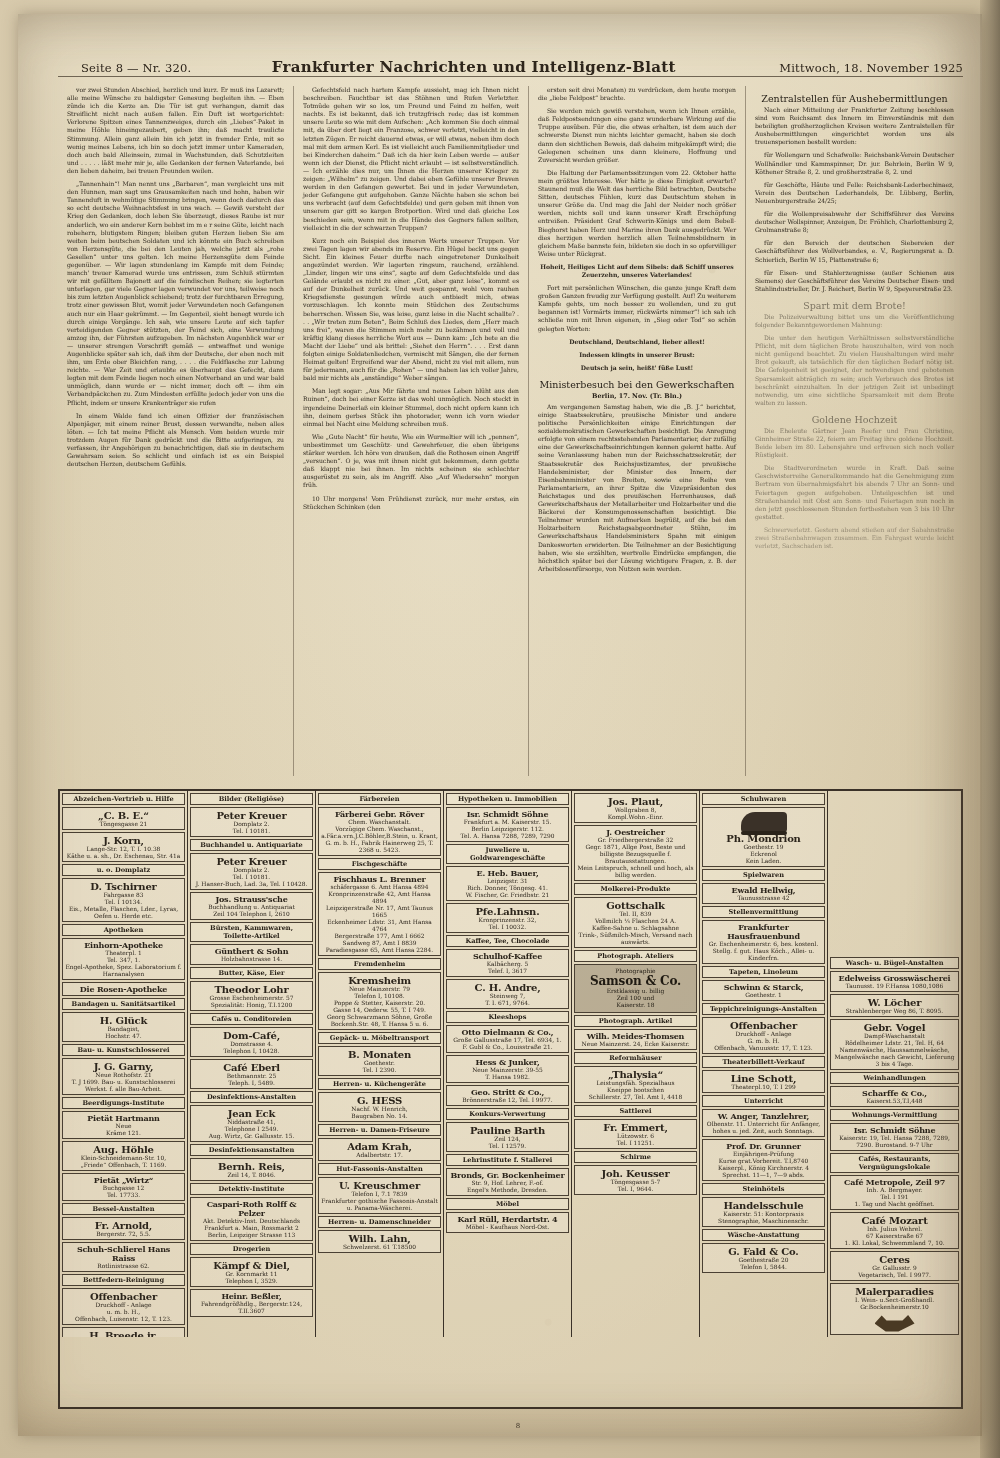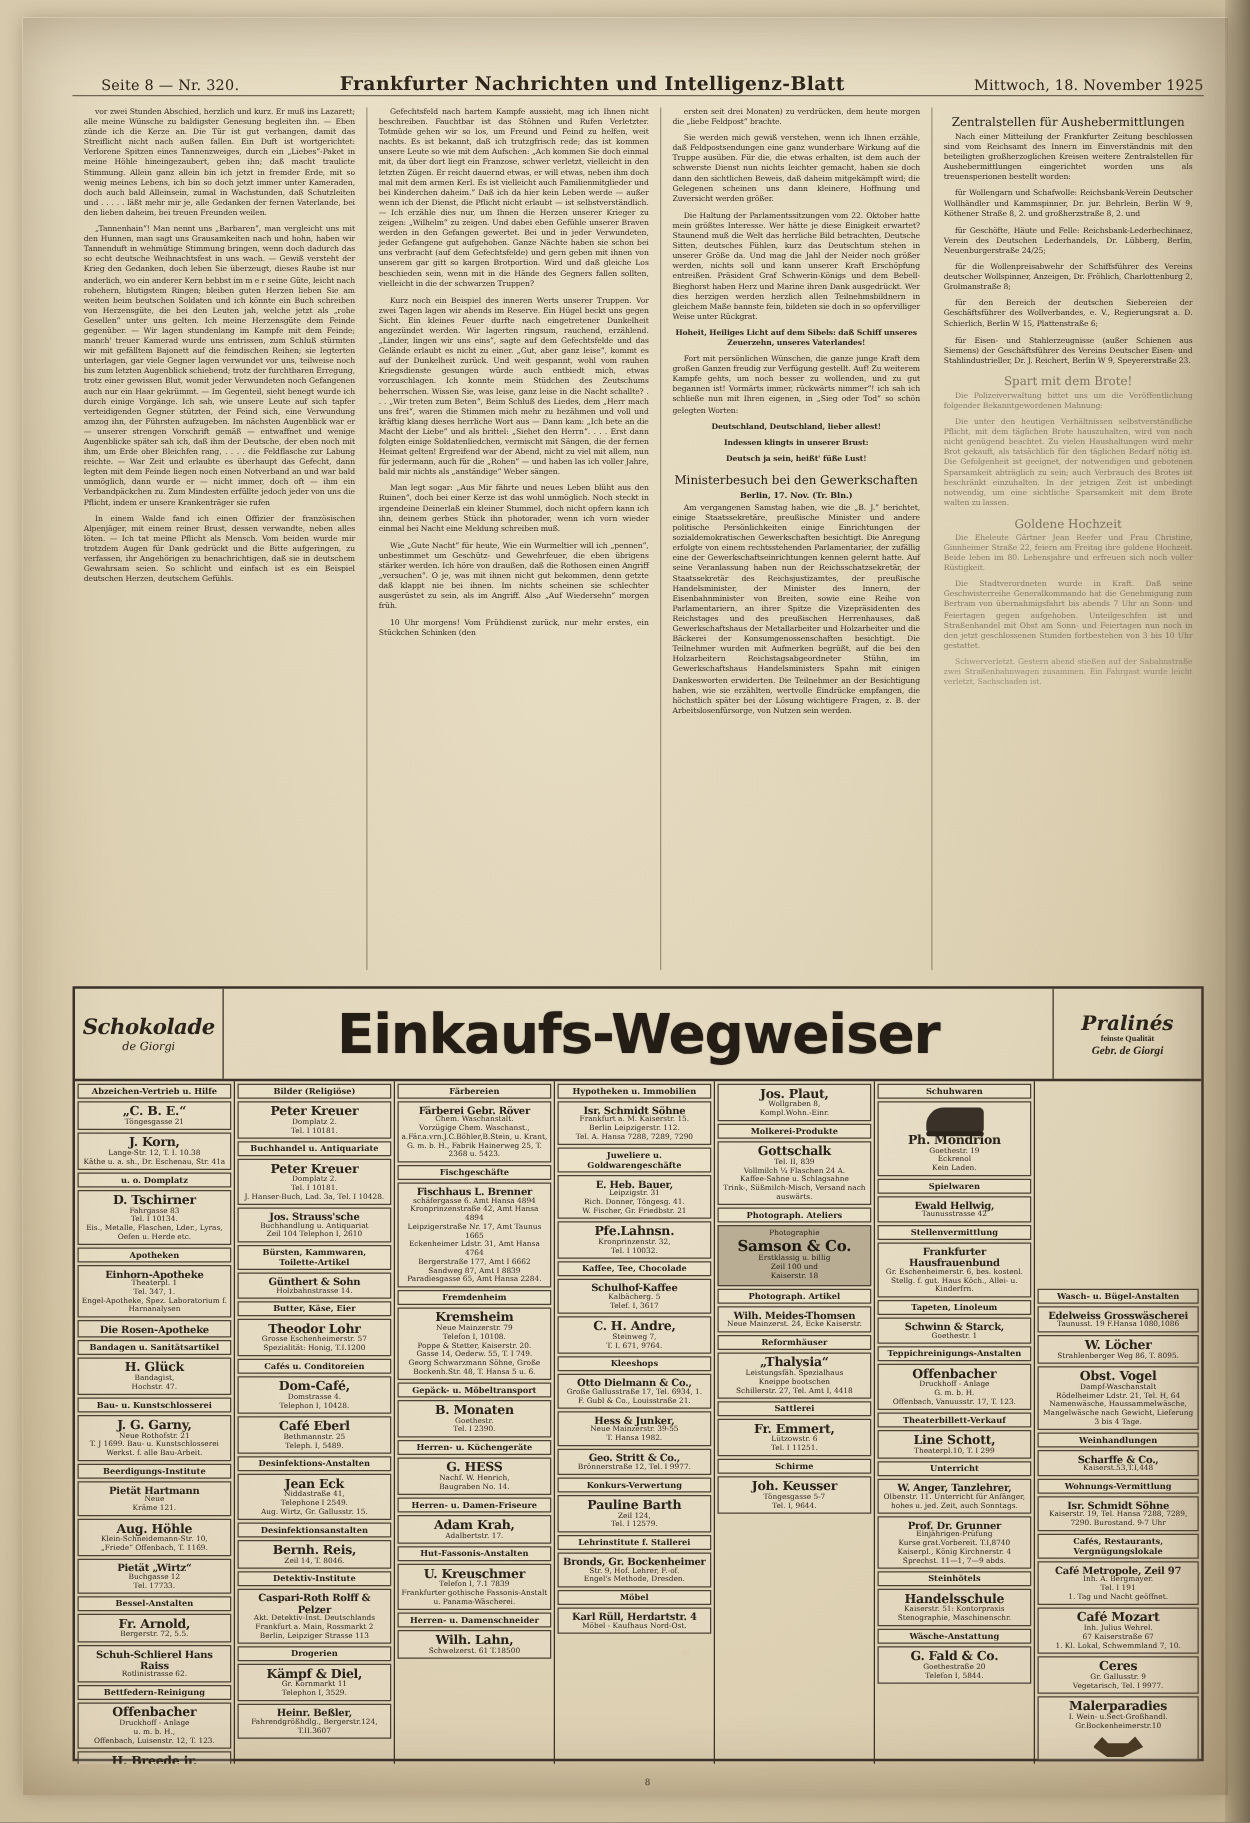"Schokolade" div.banner { html: <div> <div> <div>Schokolade</div> <div>de Giorgi</div> </div> <div>Einkaufs-Wegweiser</div> <div> <div>Pralinés</div> <div>feinste Qualität</div> <div>Gebr. de Giorgi</div> </div> </div> -> none }
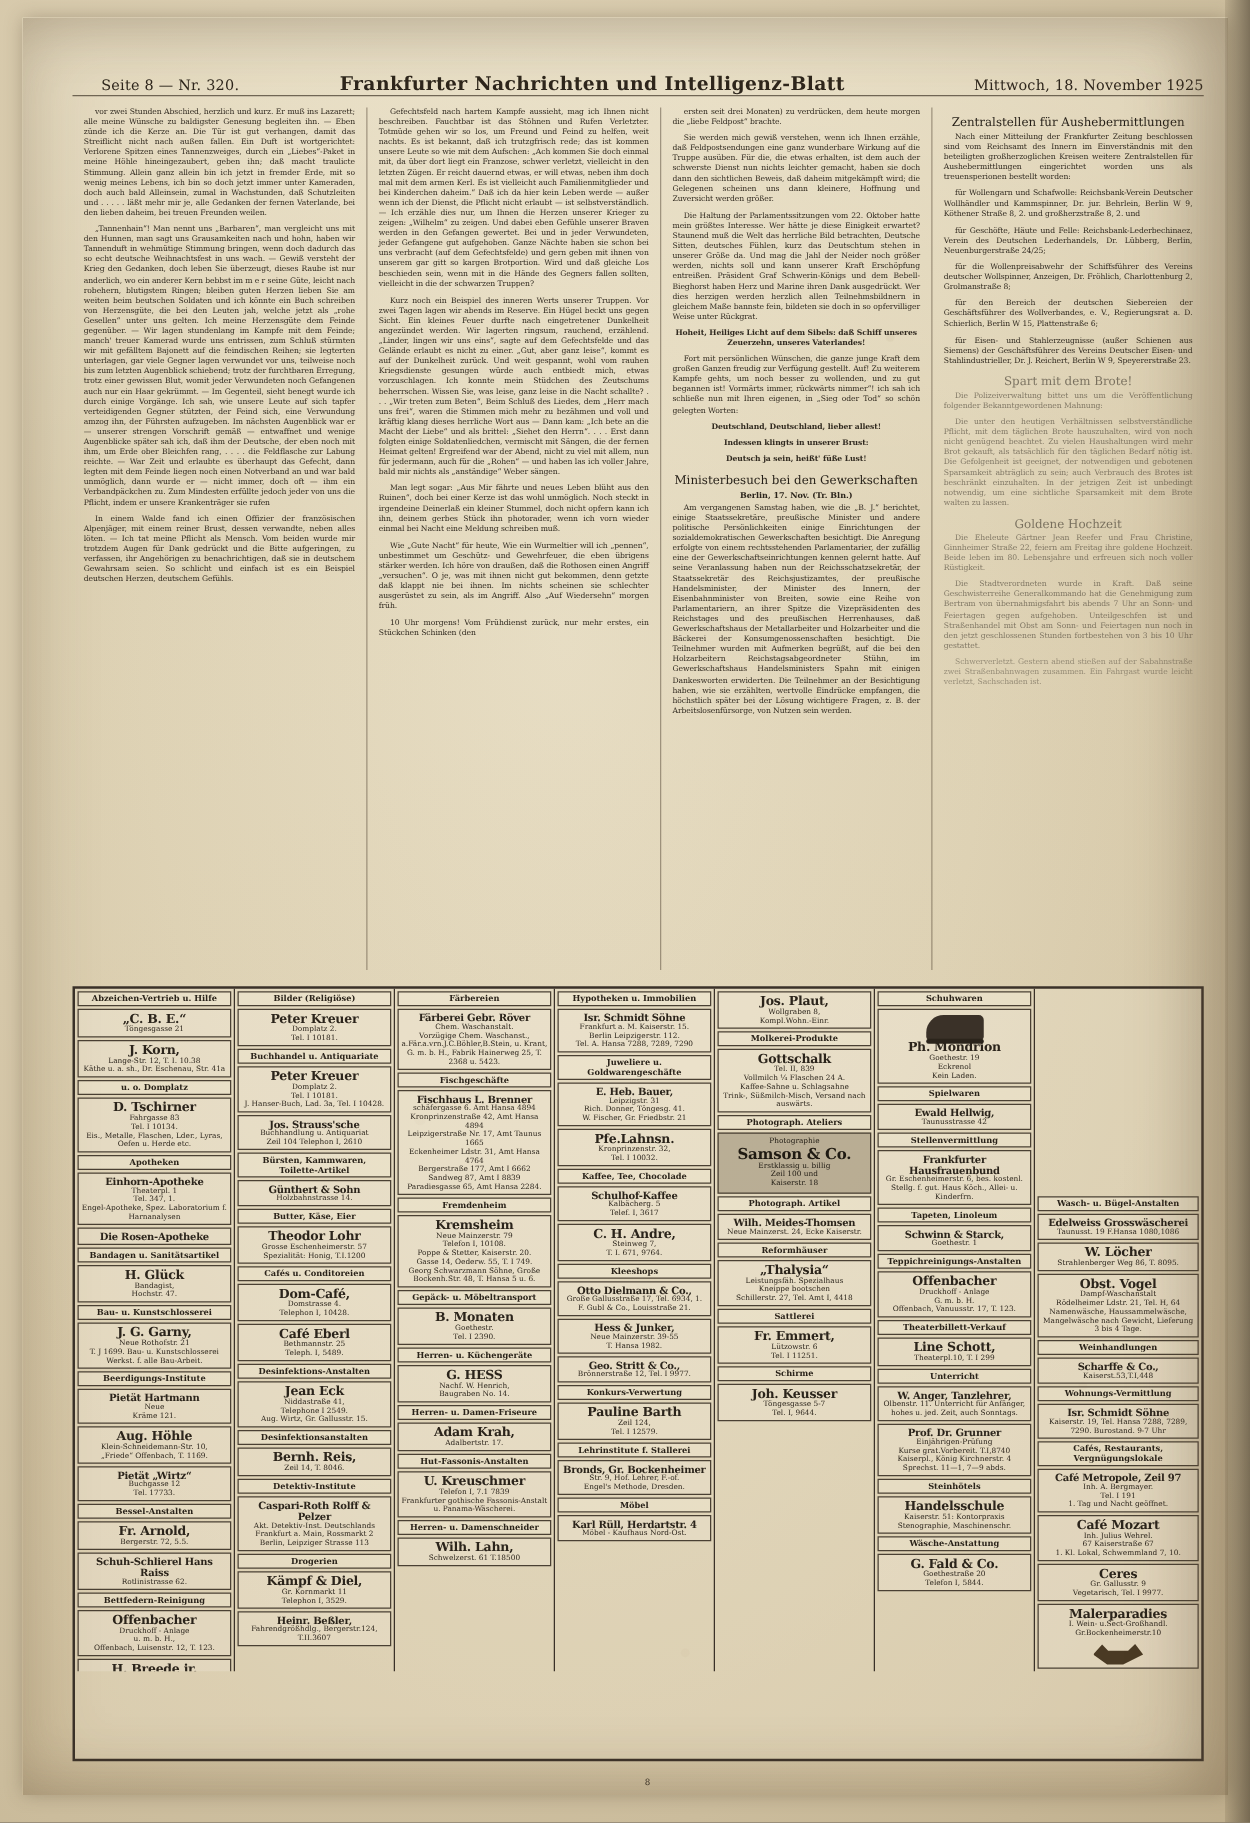"J. Oestreicher" div.box { html: none -> <div> <span>J. Oestreicher</span> <span>Gr. Friedbergerstraße 32</span> <span>Gegr. 1871, Allge Post, Beste und billigste Bezugsquelle f. Brautausstattungen.</span> <span>Mein Leitspruch, schnell und hoch, als billig werden.</span> </div> }
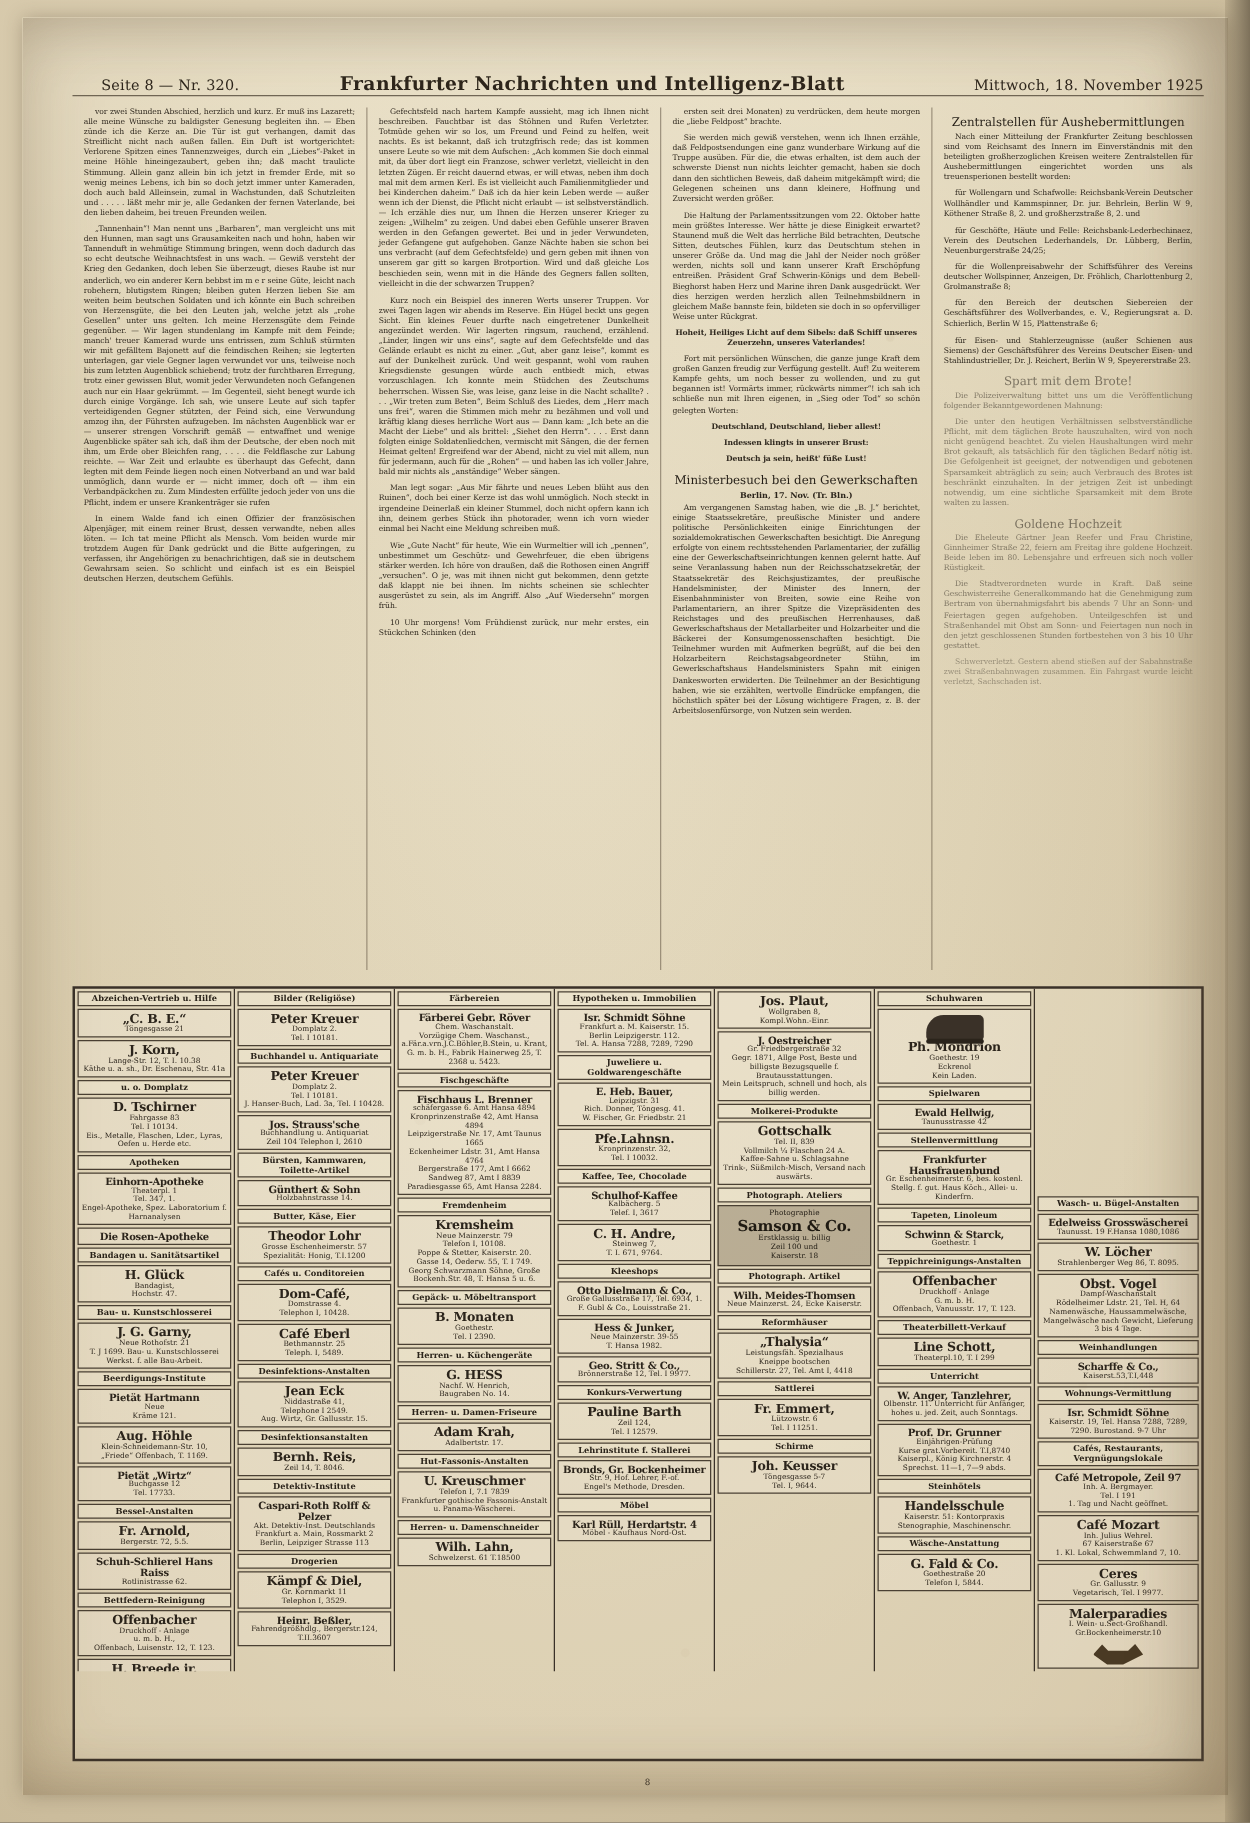"Obst. Vogel" span.nm { text: Obst -> Gebr }
